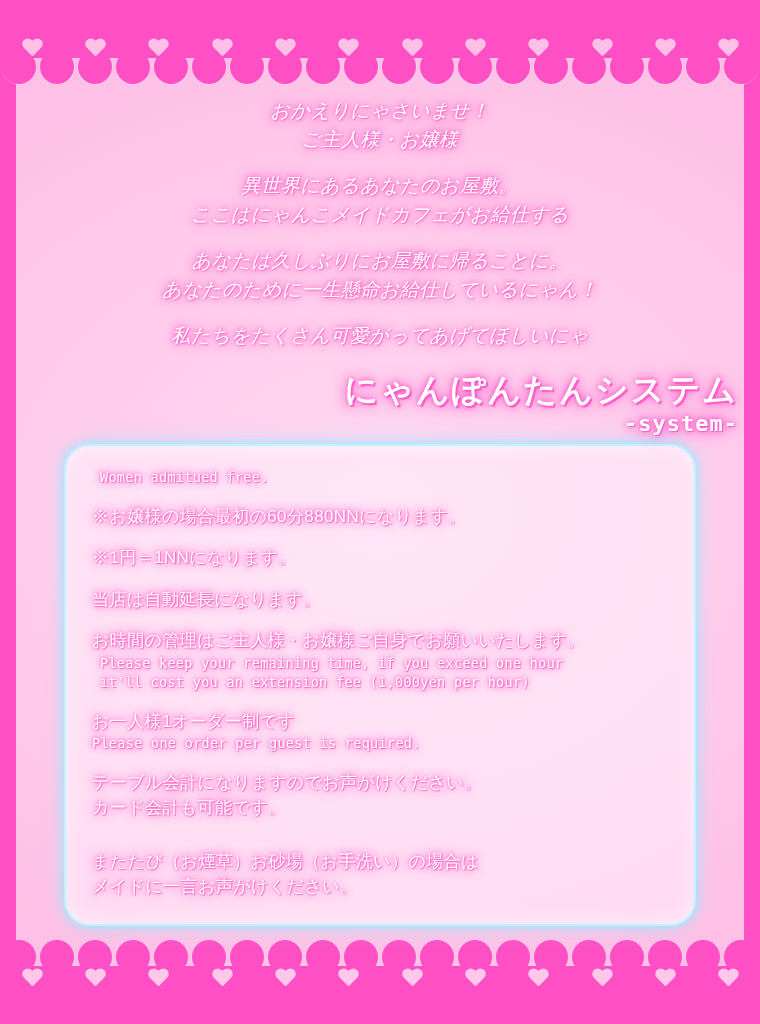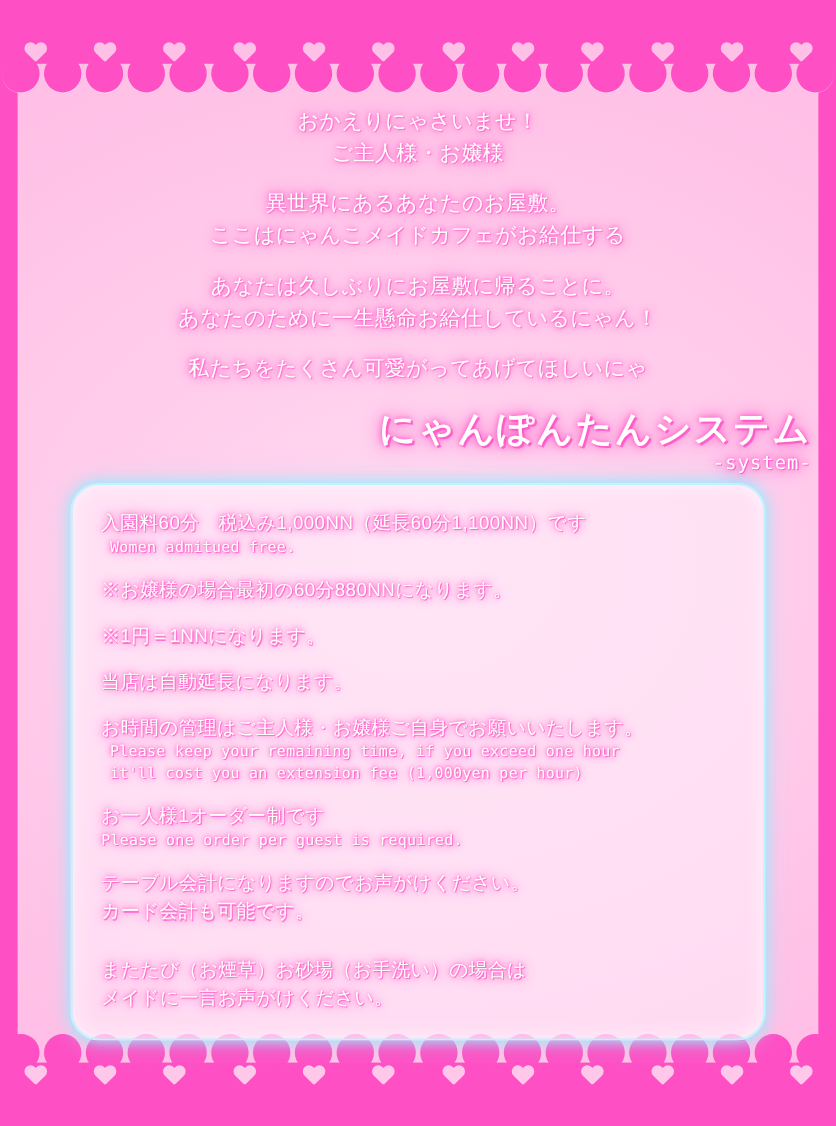"おかえりにゃさいませ！" .intro .line { font-style: none -> italic }
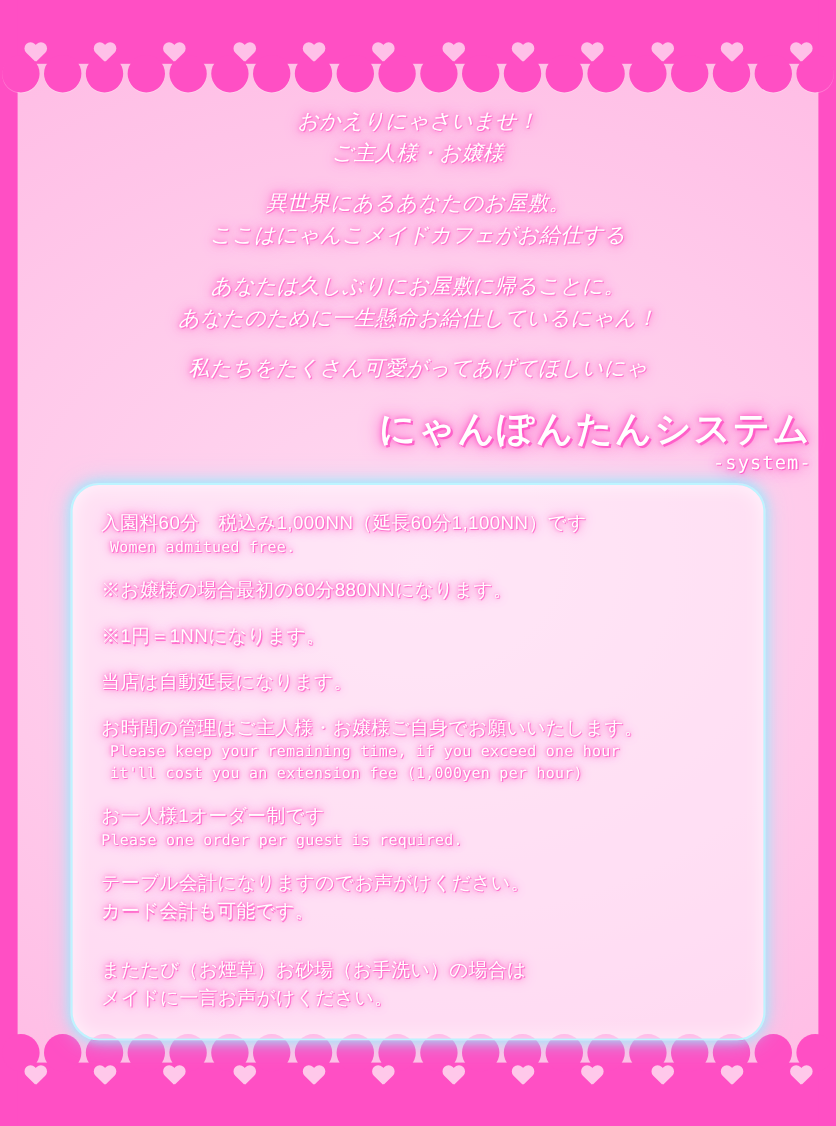"-system-" .title-sub { font-size: 17px -> 22px; font-weight: normal -> bold }
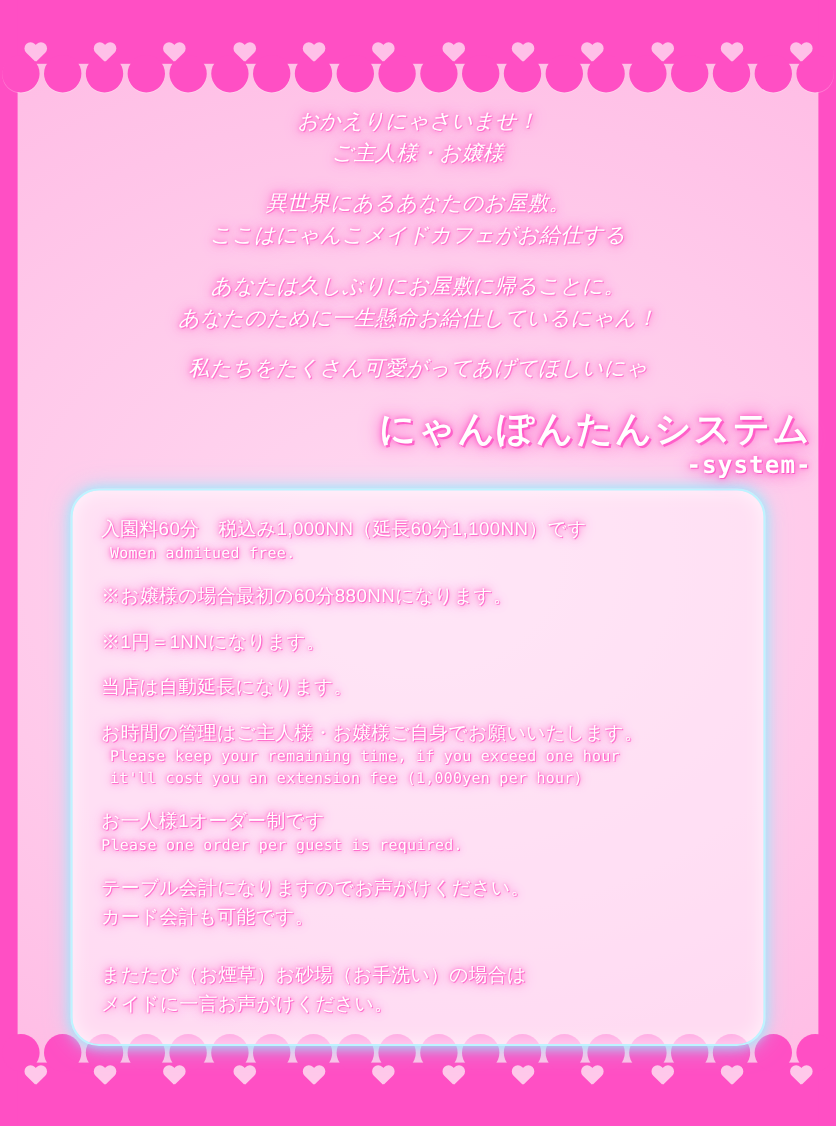"入園料60分 税込み1,000NN（延長60分1,100NN）です" span.jp { html: <span>入園料60分 税込み1,000NN（延長60分1,100NN）です</span> -> none }
